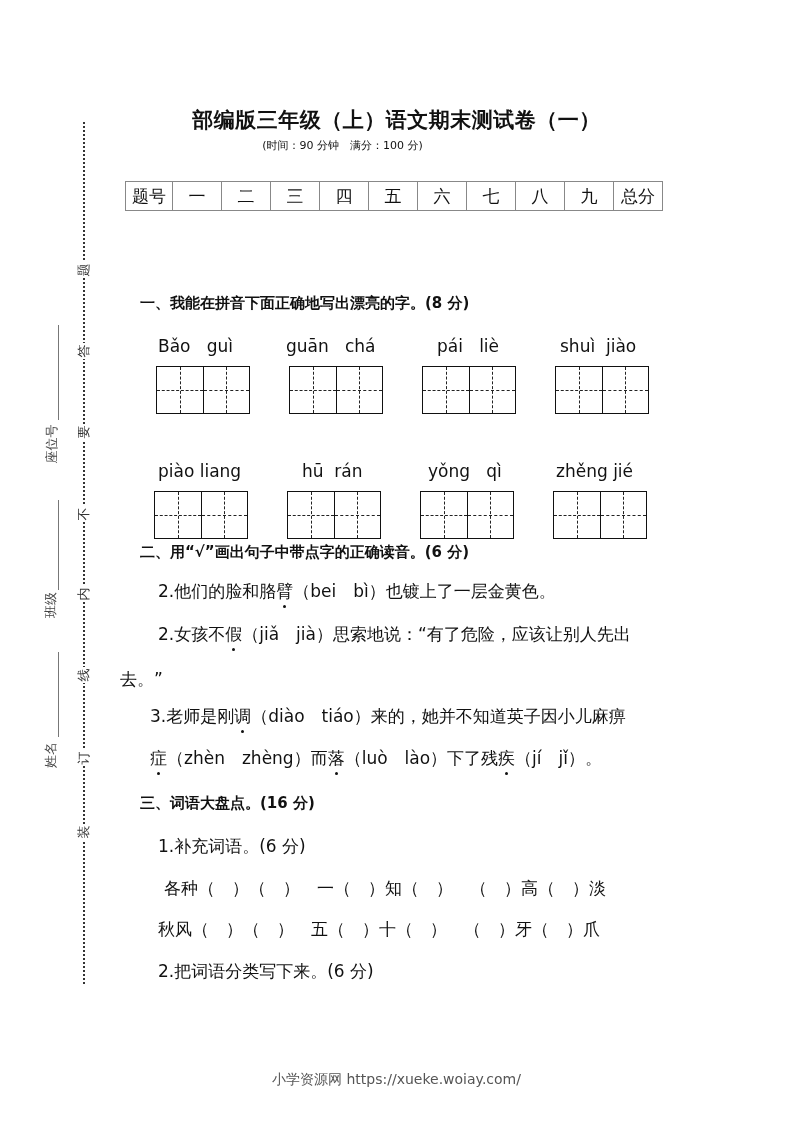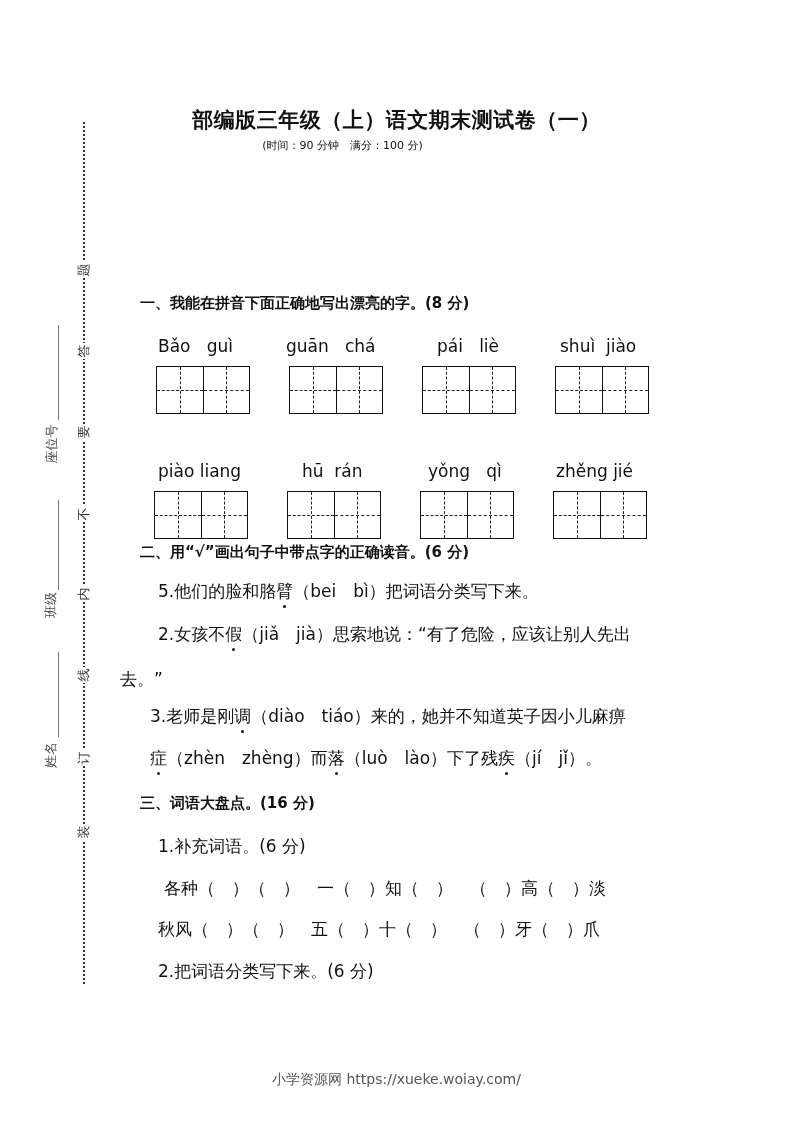"题号" tr { html: none -> <tr> <td>题号</td> <td>一</td> <td>二</td> <td>三</td> <td>四</td> <td>五</td> <td>六</td> <td>七</td> <td>八</td> <td>九</td> <td>总分</td> </tr> }
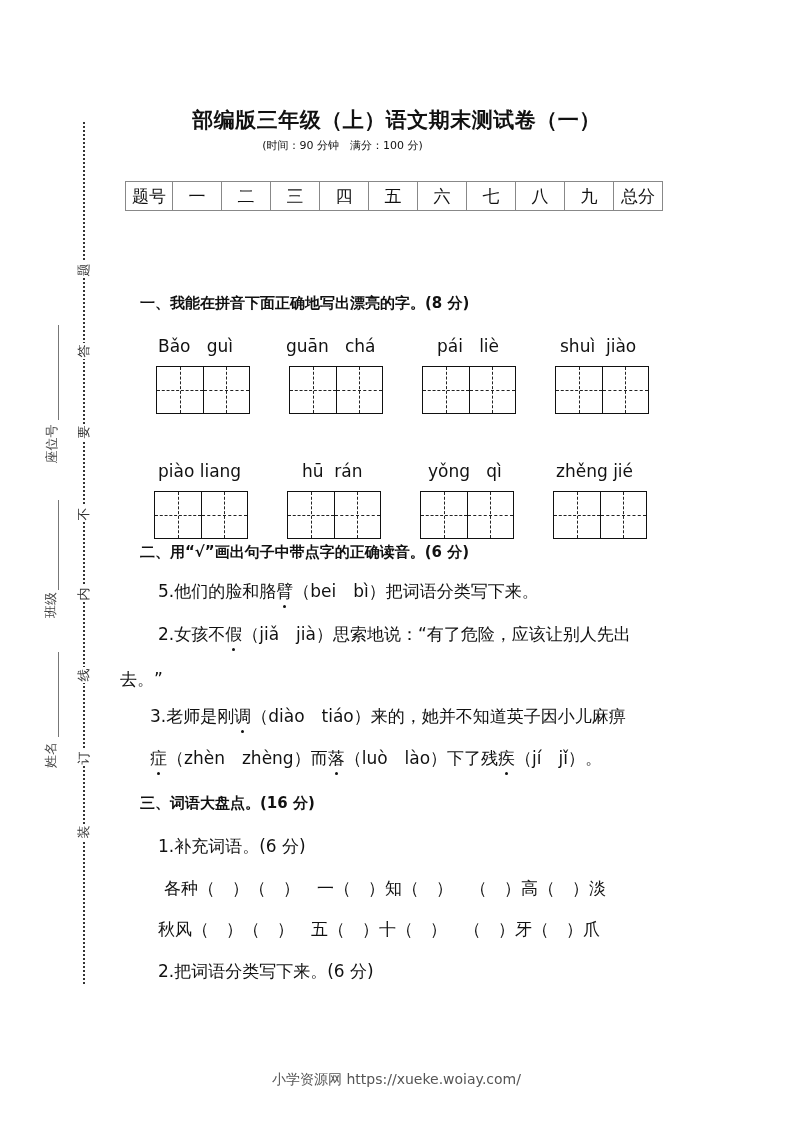"5.他们的脸和胳" span { text: 5 -> 2 }
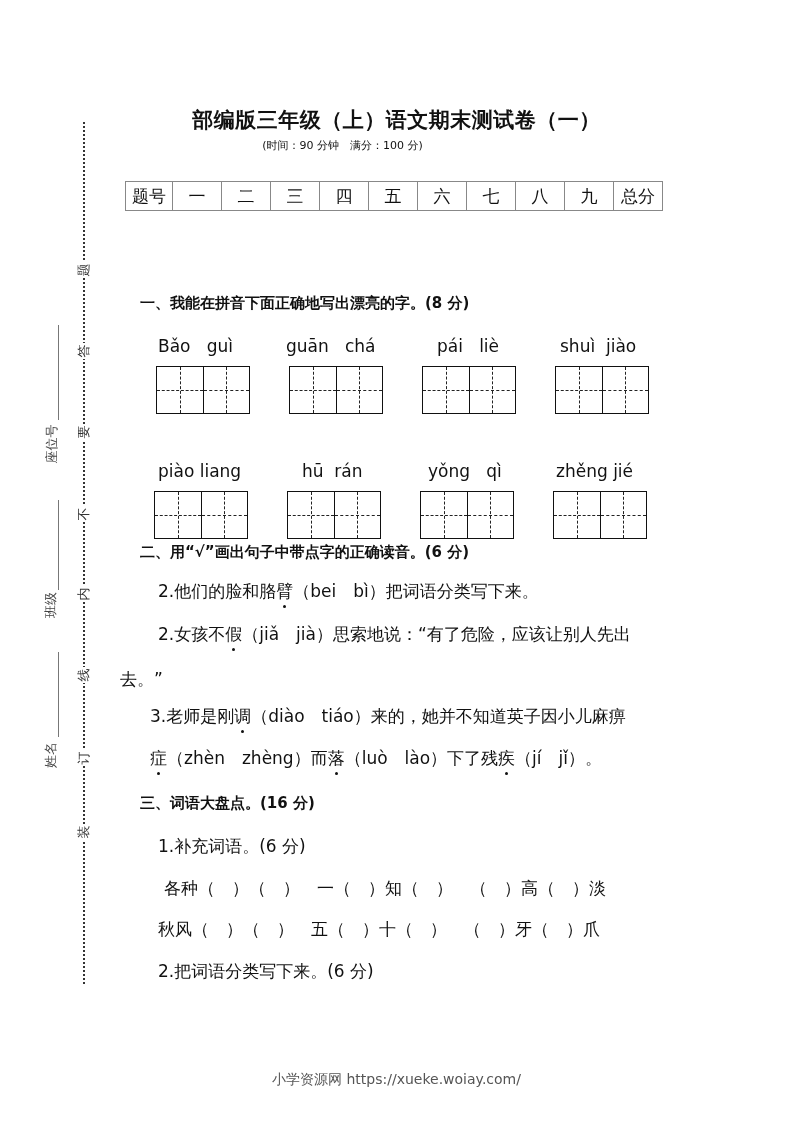"（bei bì）把词语分类写下来。" span { text: 把词语分类写下来 -> 也镀上了一层金黄色 }
